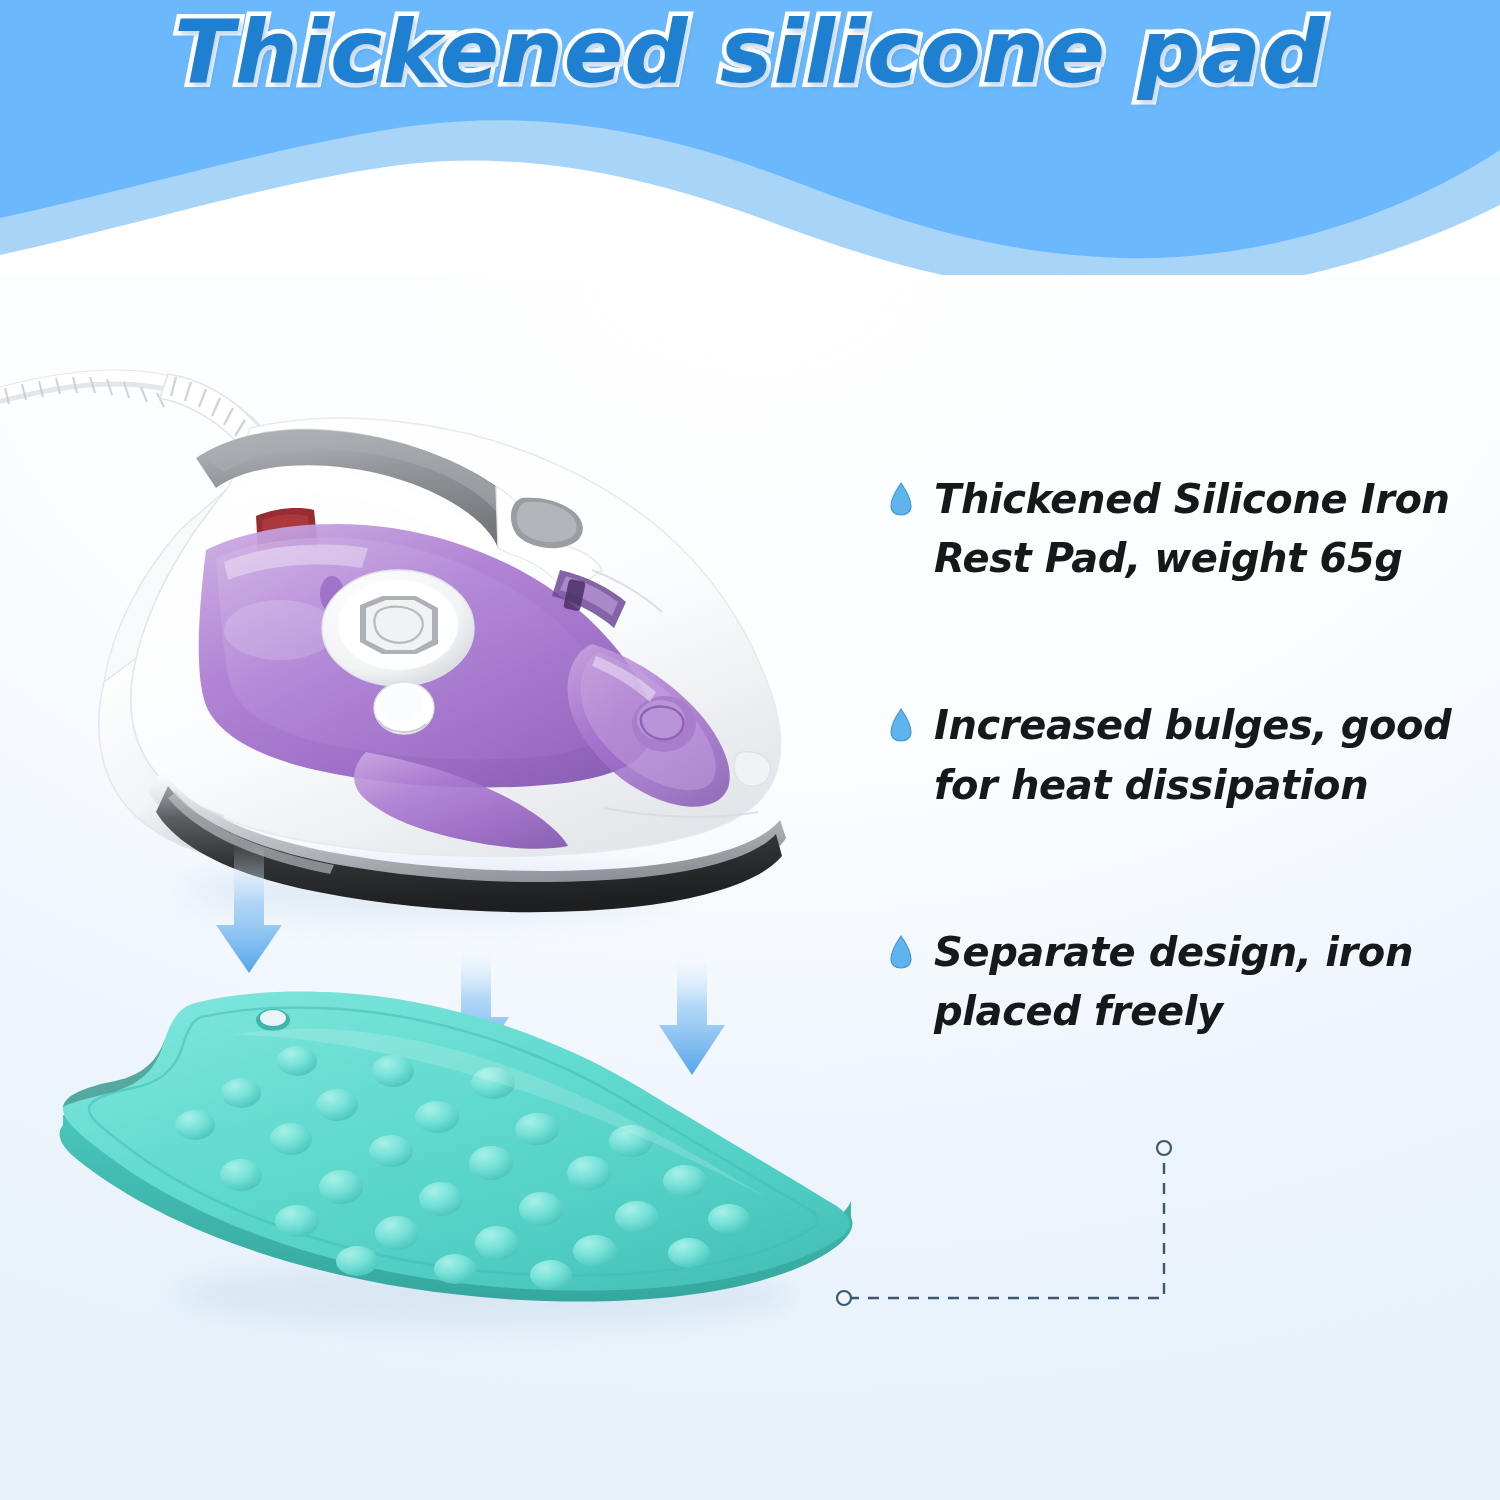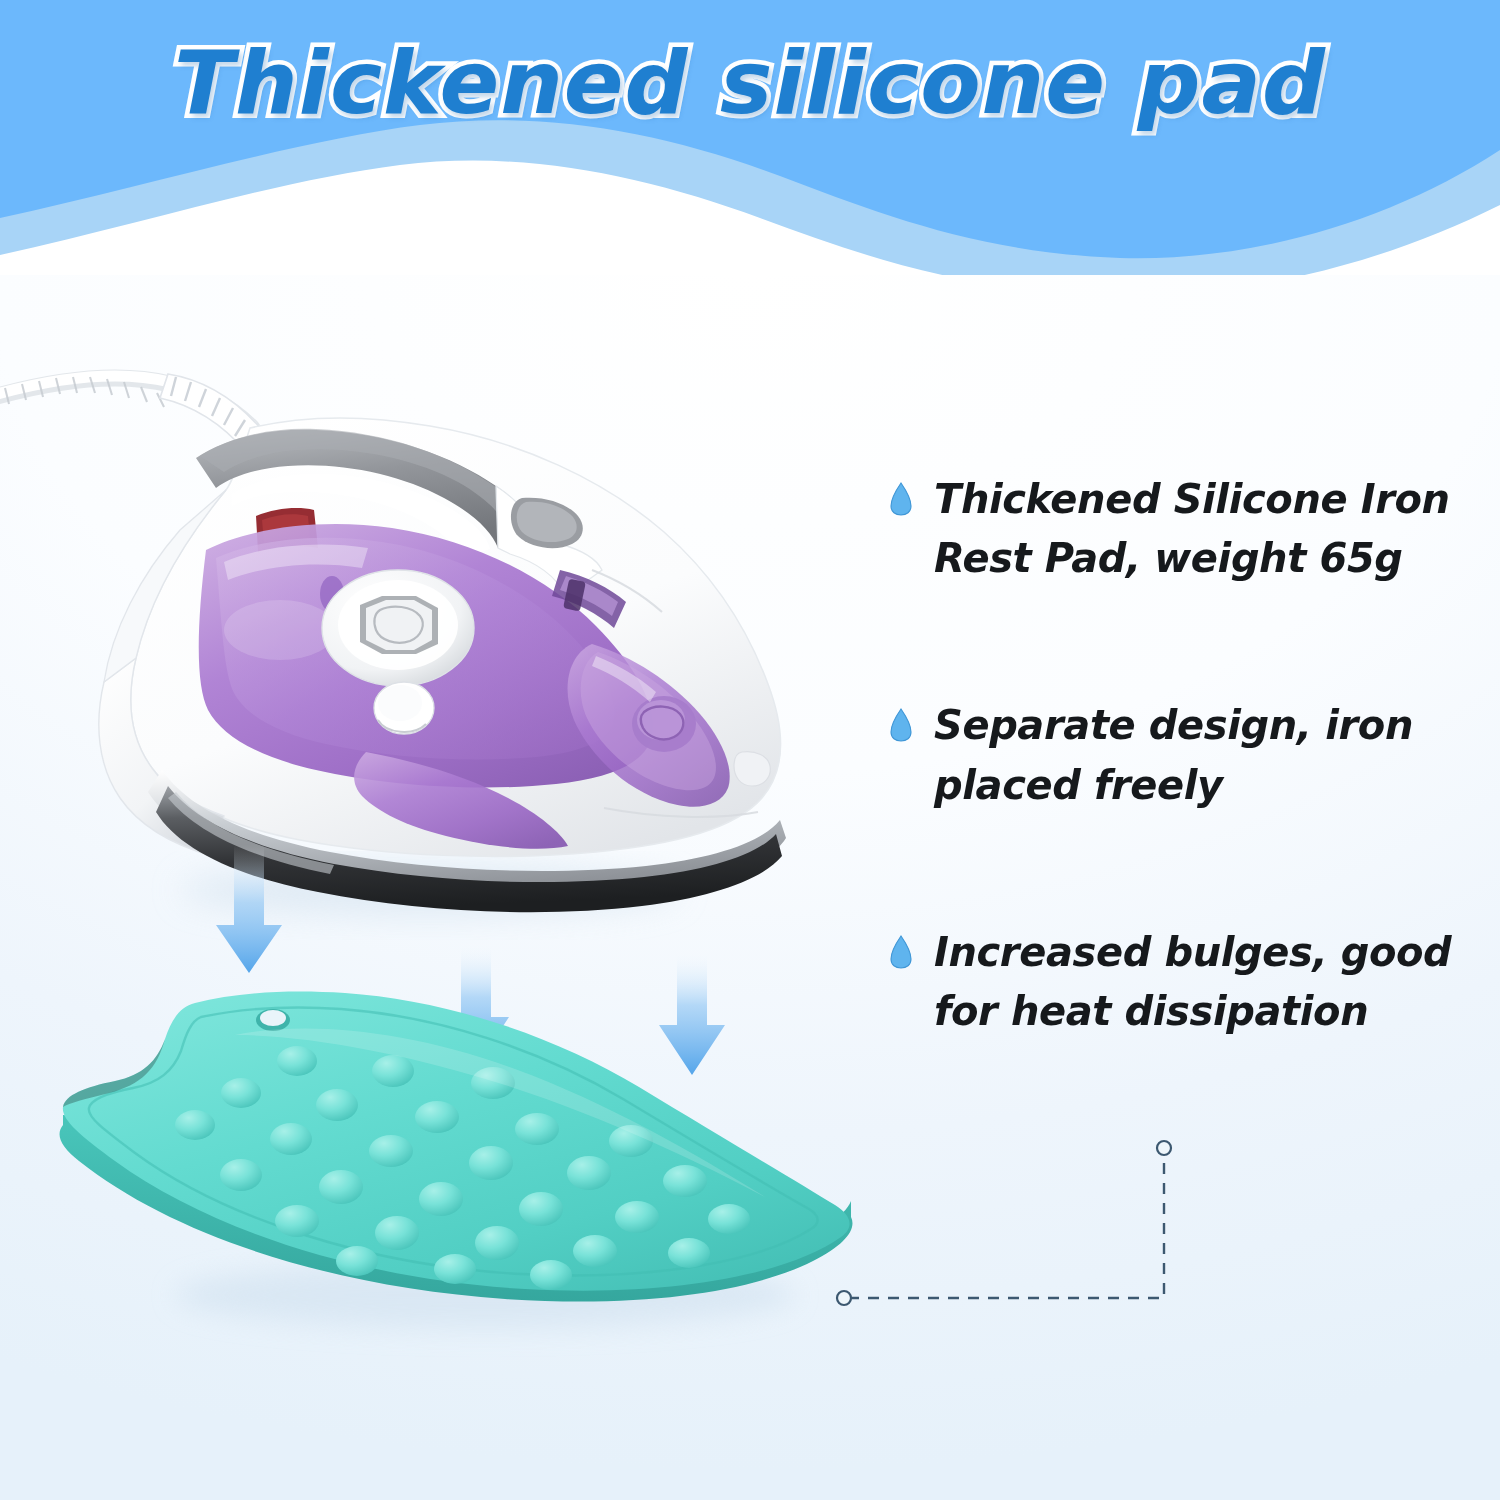"Thickened silicone pad" .title-wrap { align-items: center -> none }
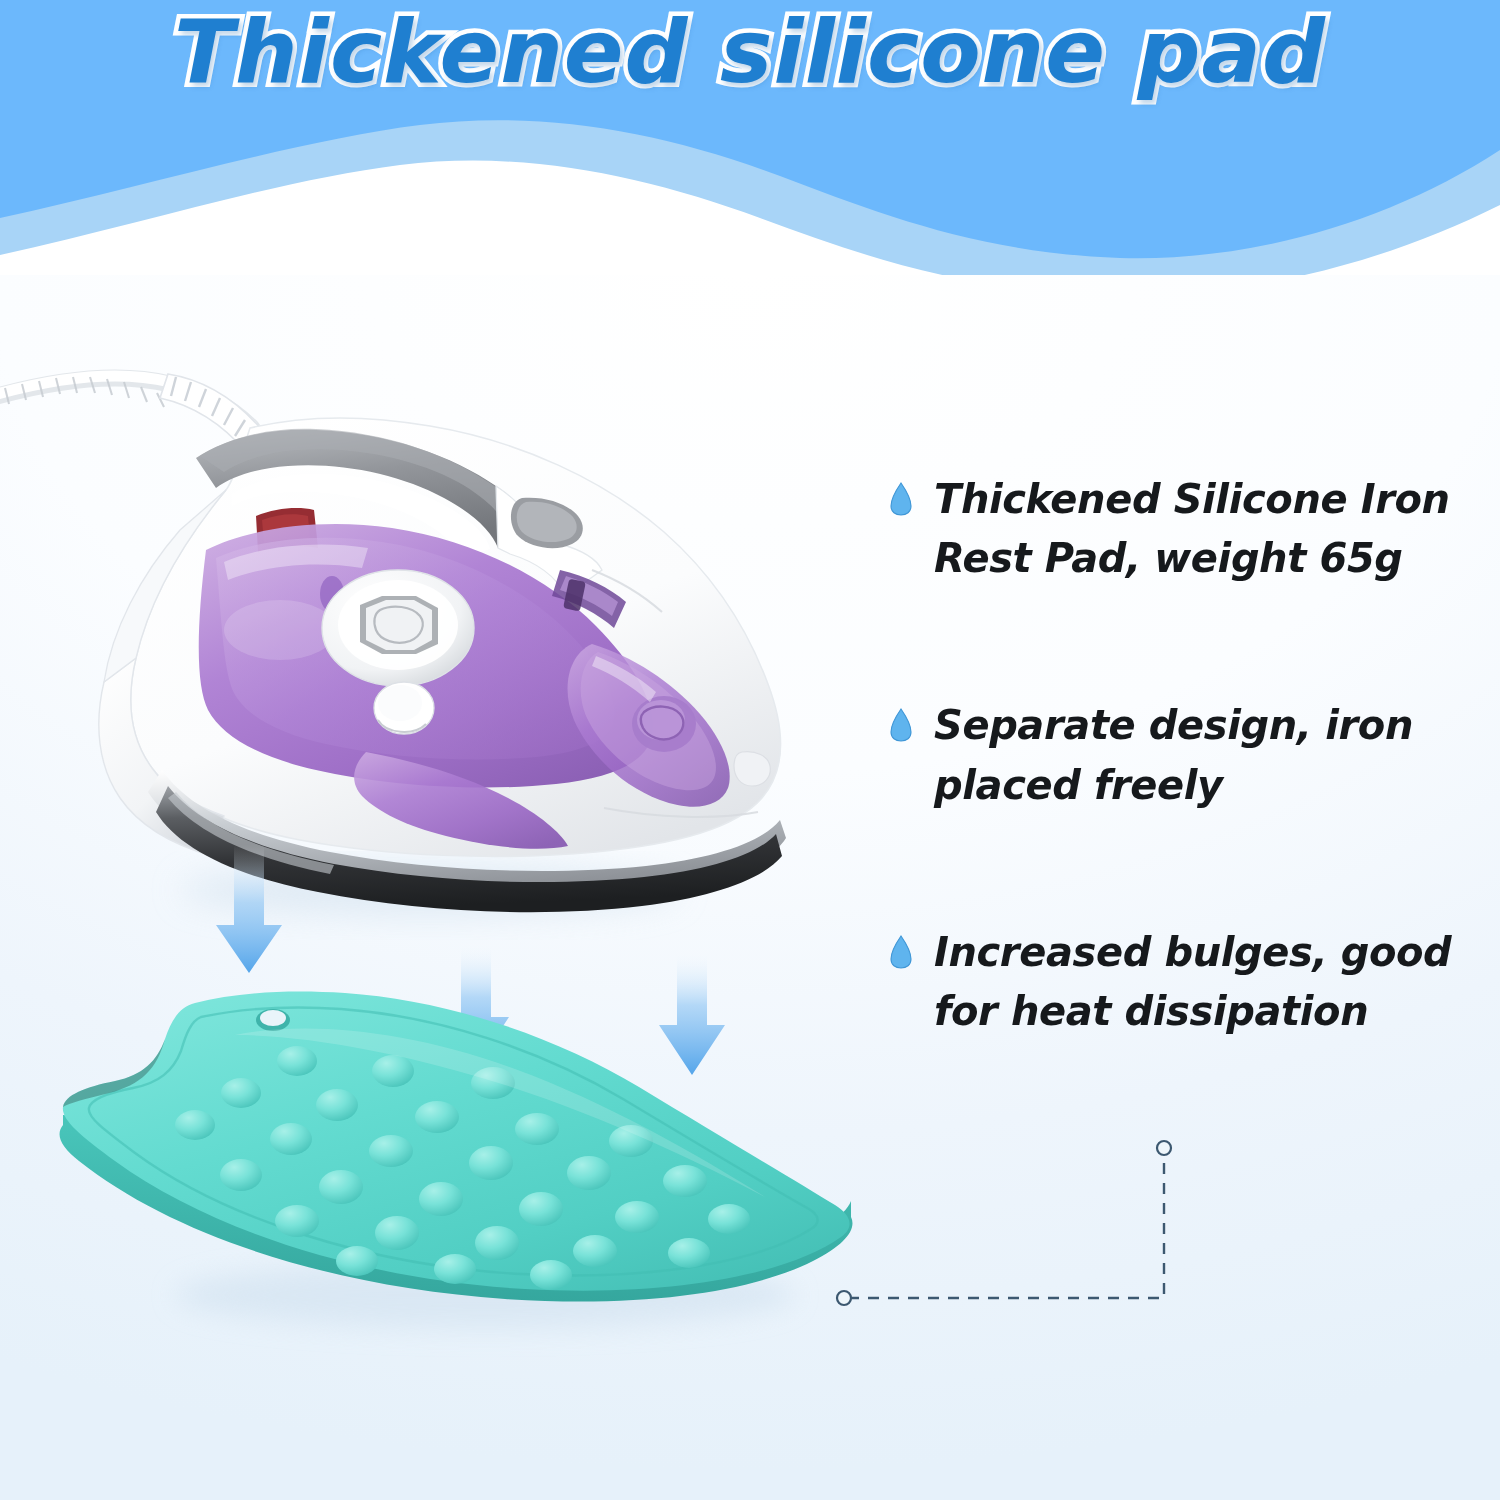"Separate design, iron placed freely" div.feature { order: before "Increased bulges, good for heat" -> after "Increased bulges, good for heat" }
